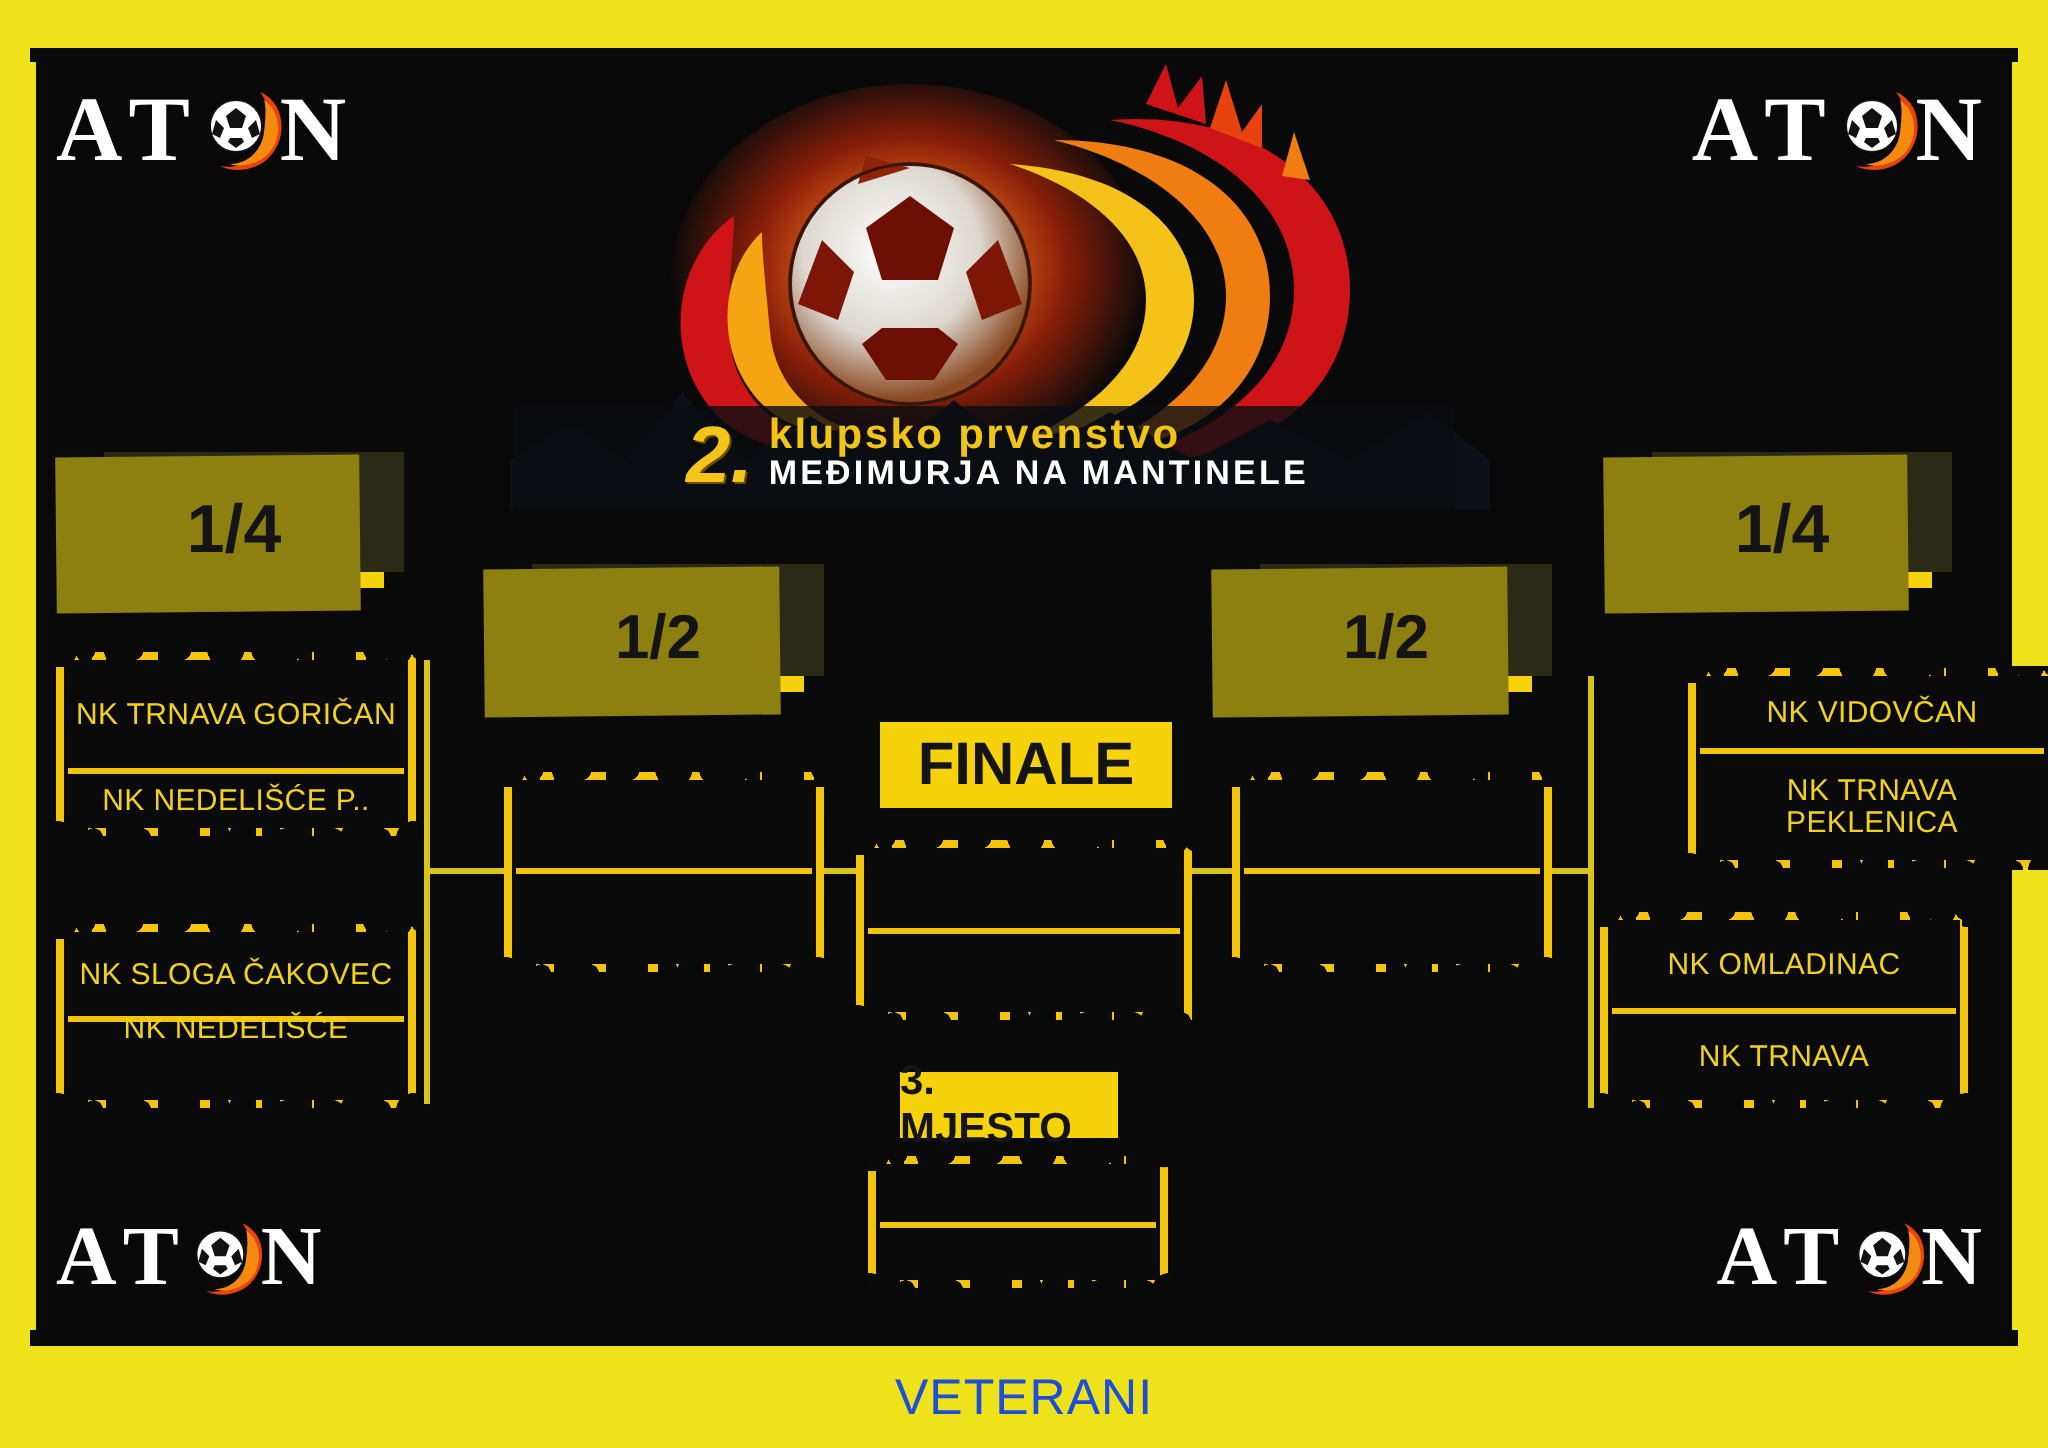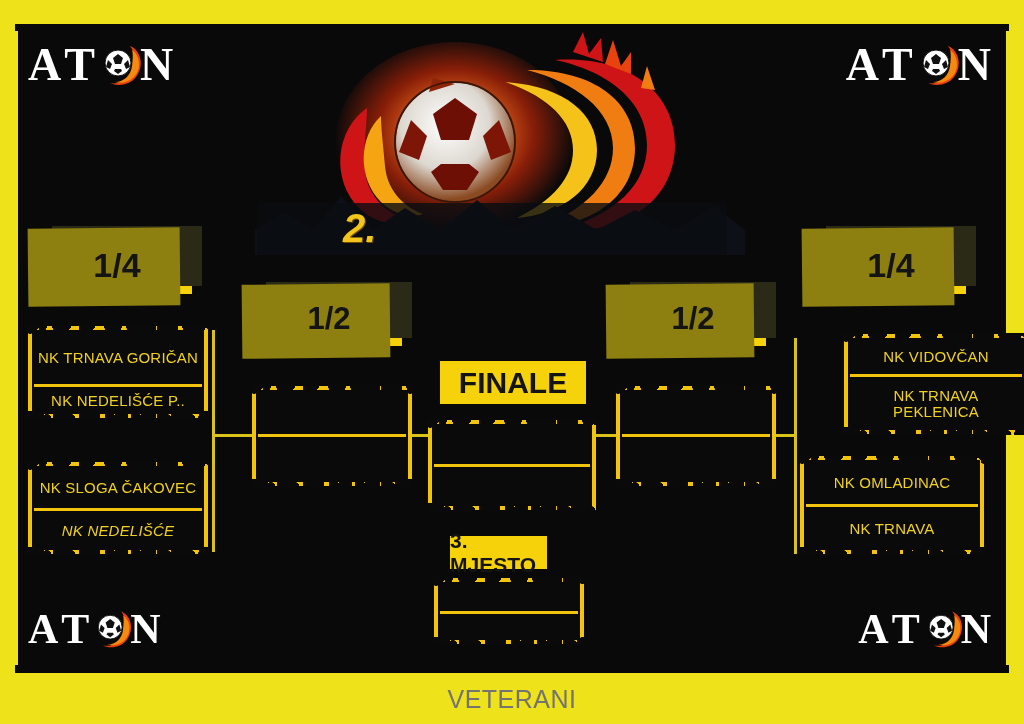"klupsko prvenstvo" span.logo-lines { html: none -> <span> <span>klupsko prvenstvo</span> <span>MEĐIMURJA NA MANTINELE</span> </span> }
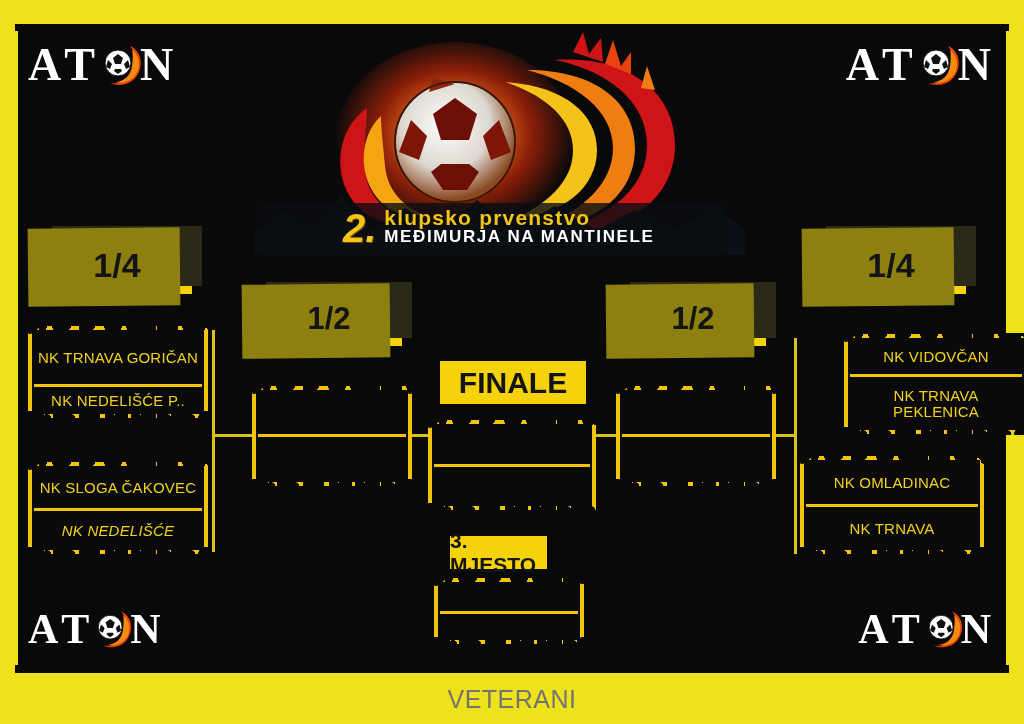"NK NEDELIŠĆE" div.slot { font-style: italic -> none; top: 45px -> 29px }
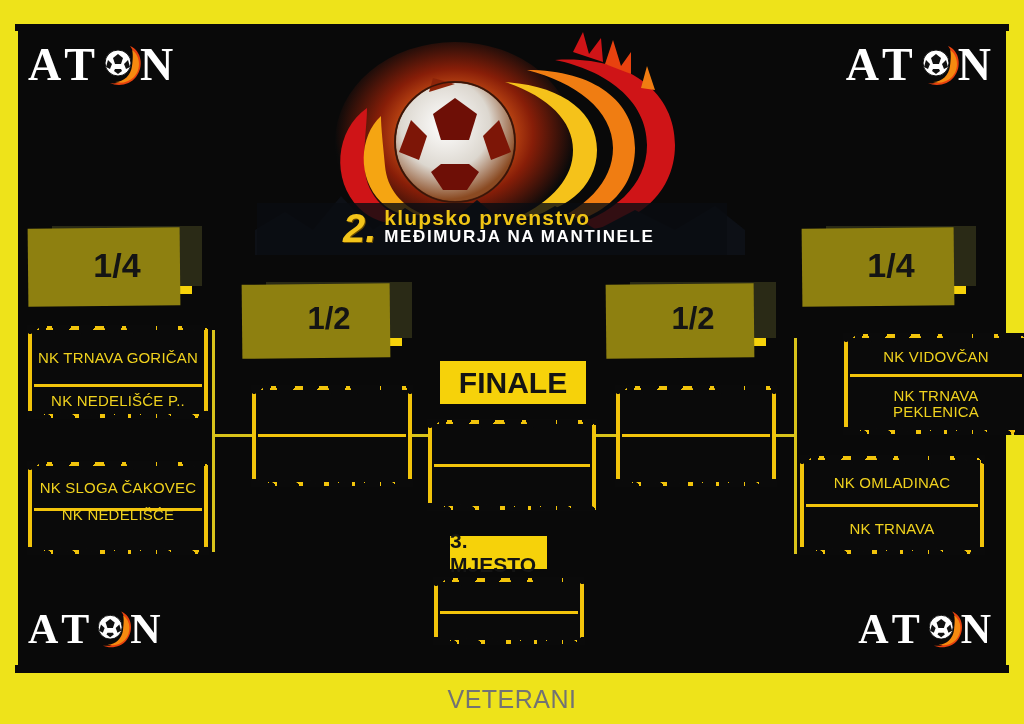"3. MJESTO" .third-label { width: 97px -> 109px }
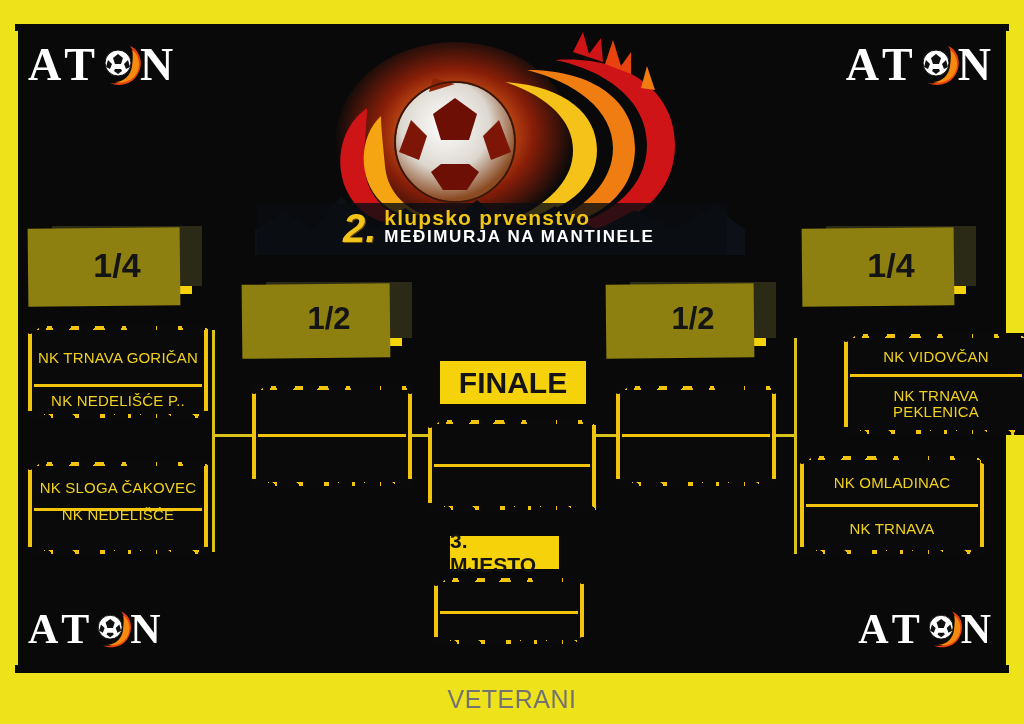"VETERANI" .caption { color: #737373 -> #1d4ed8 }
